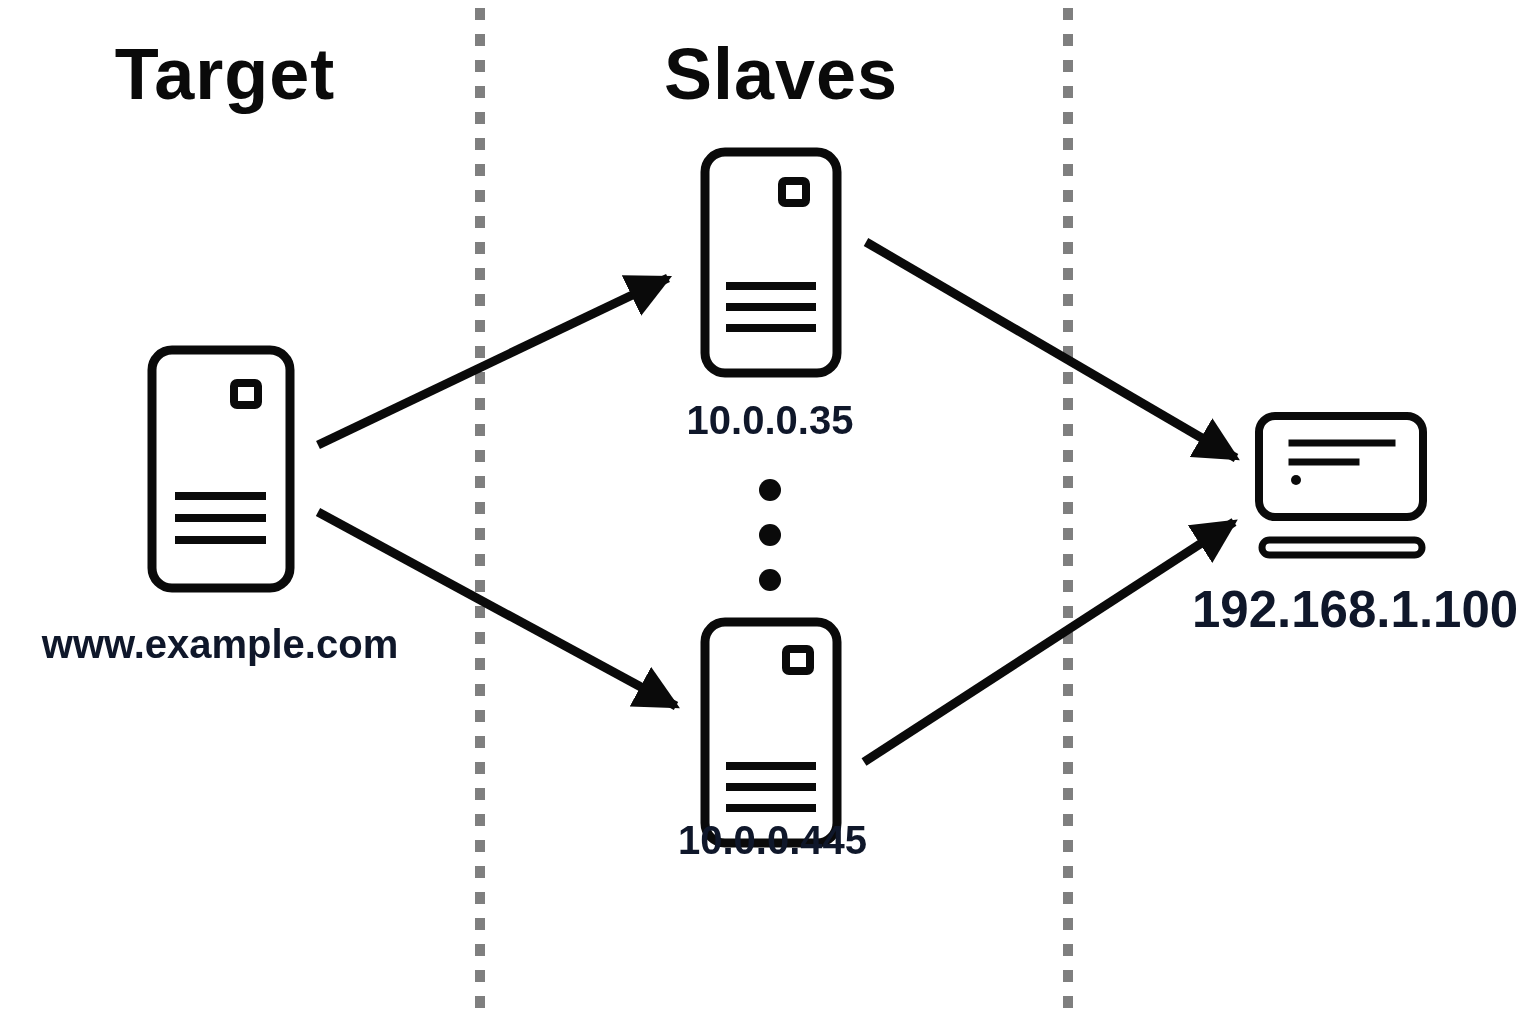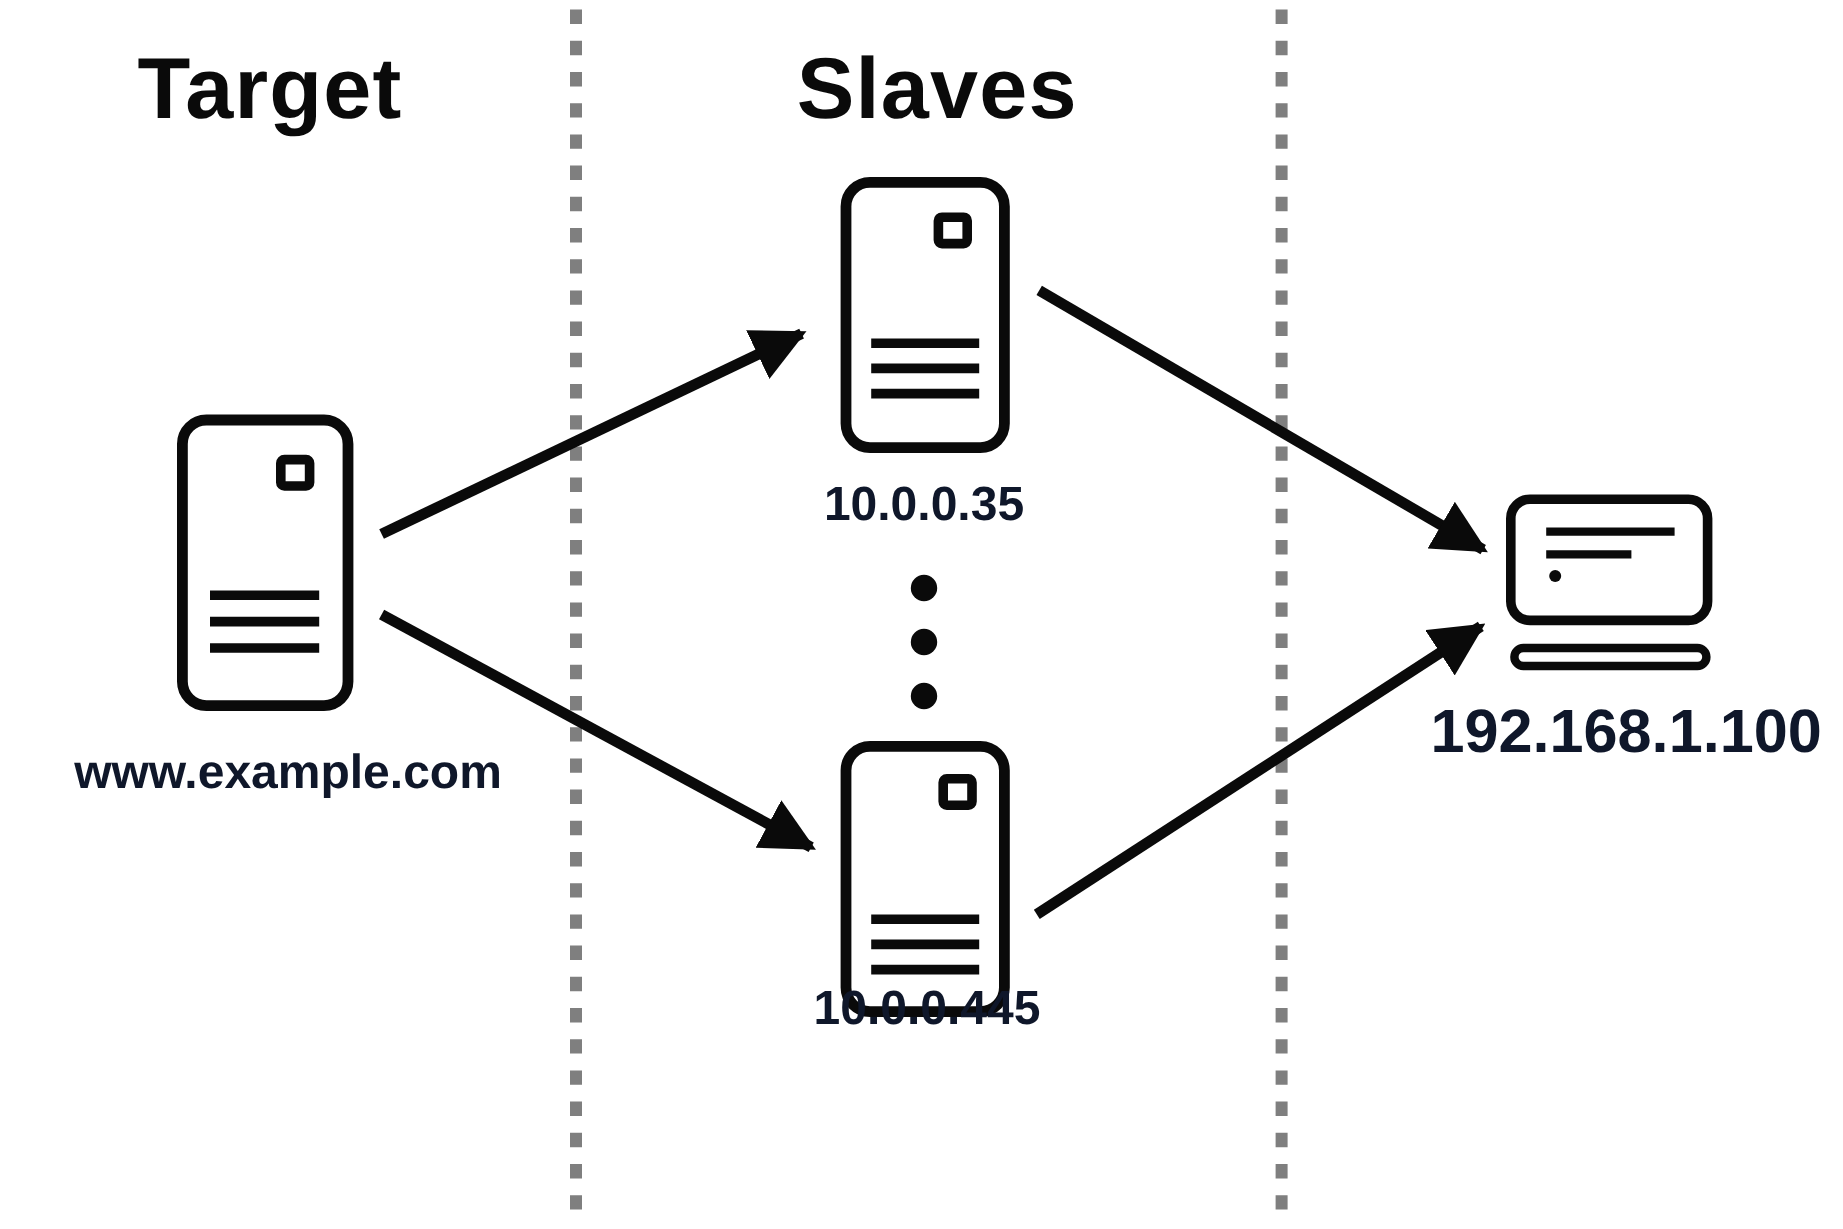"www.example.com" div.node-label { left: 40px -> 20px }
